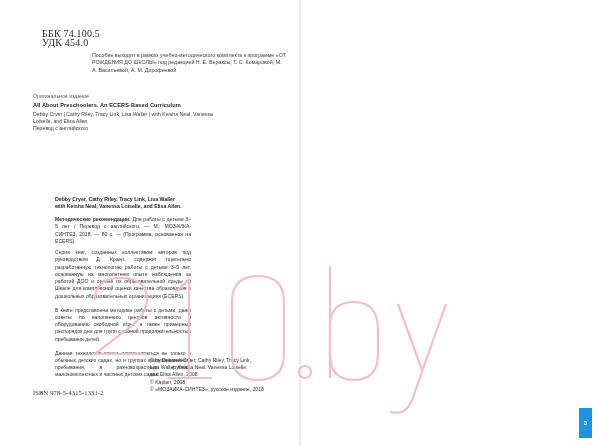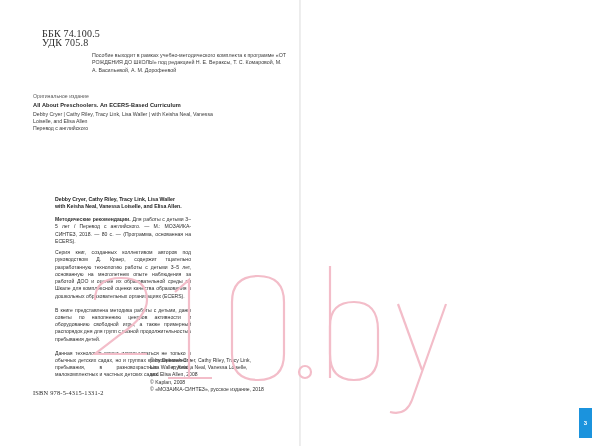"УДК 705.8" div { text: 705.8 -> 454.0 }
